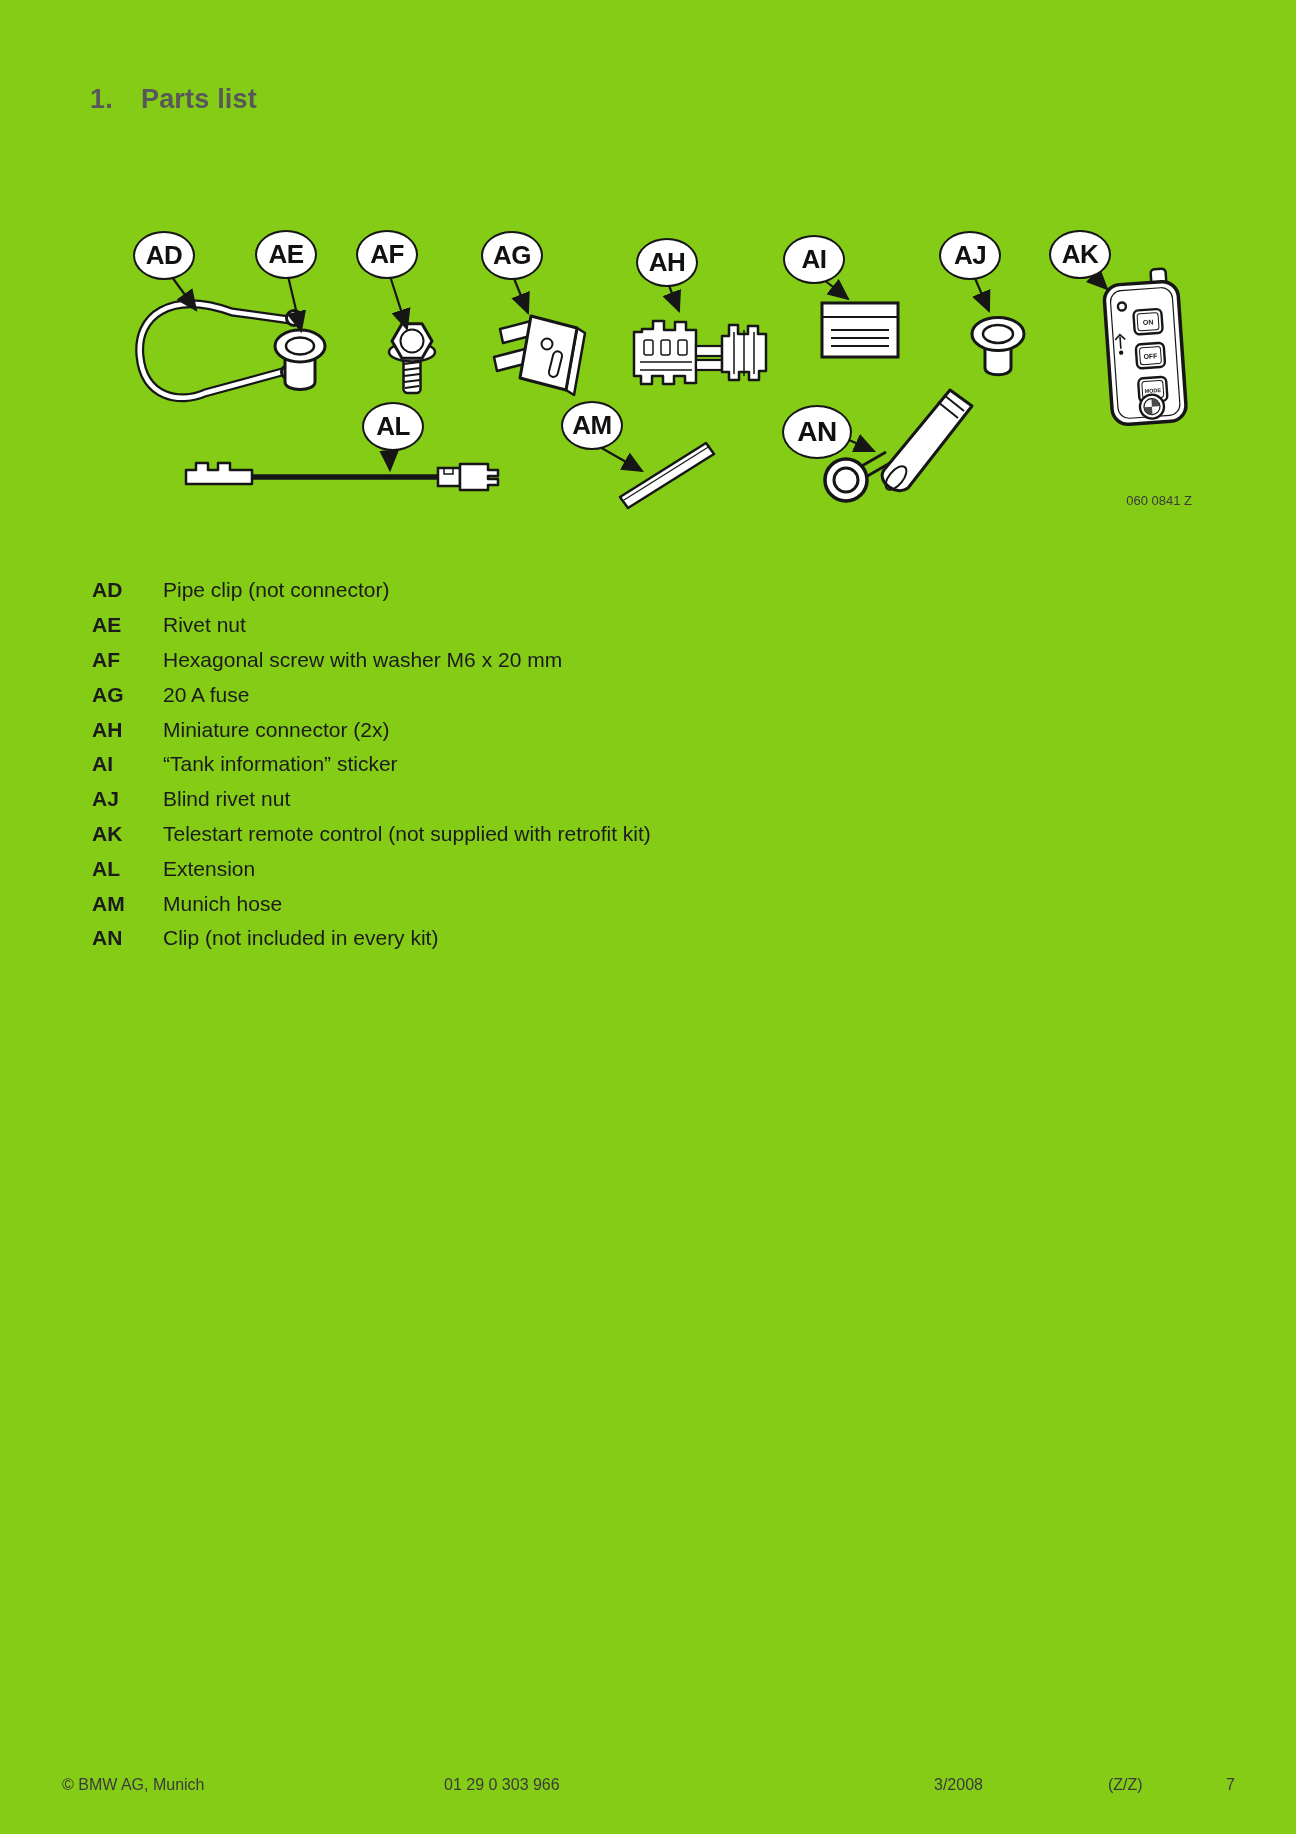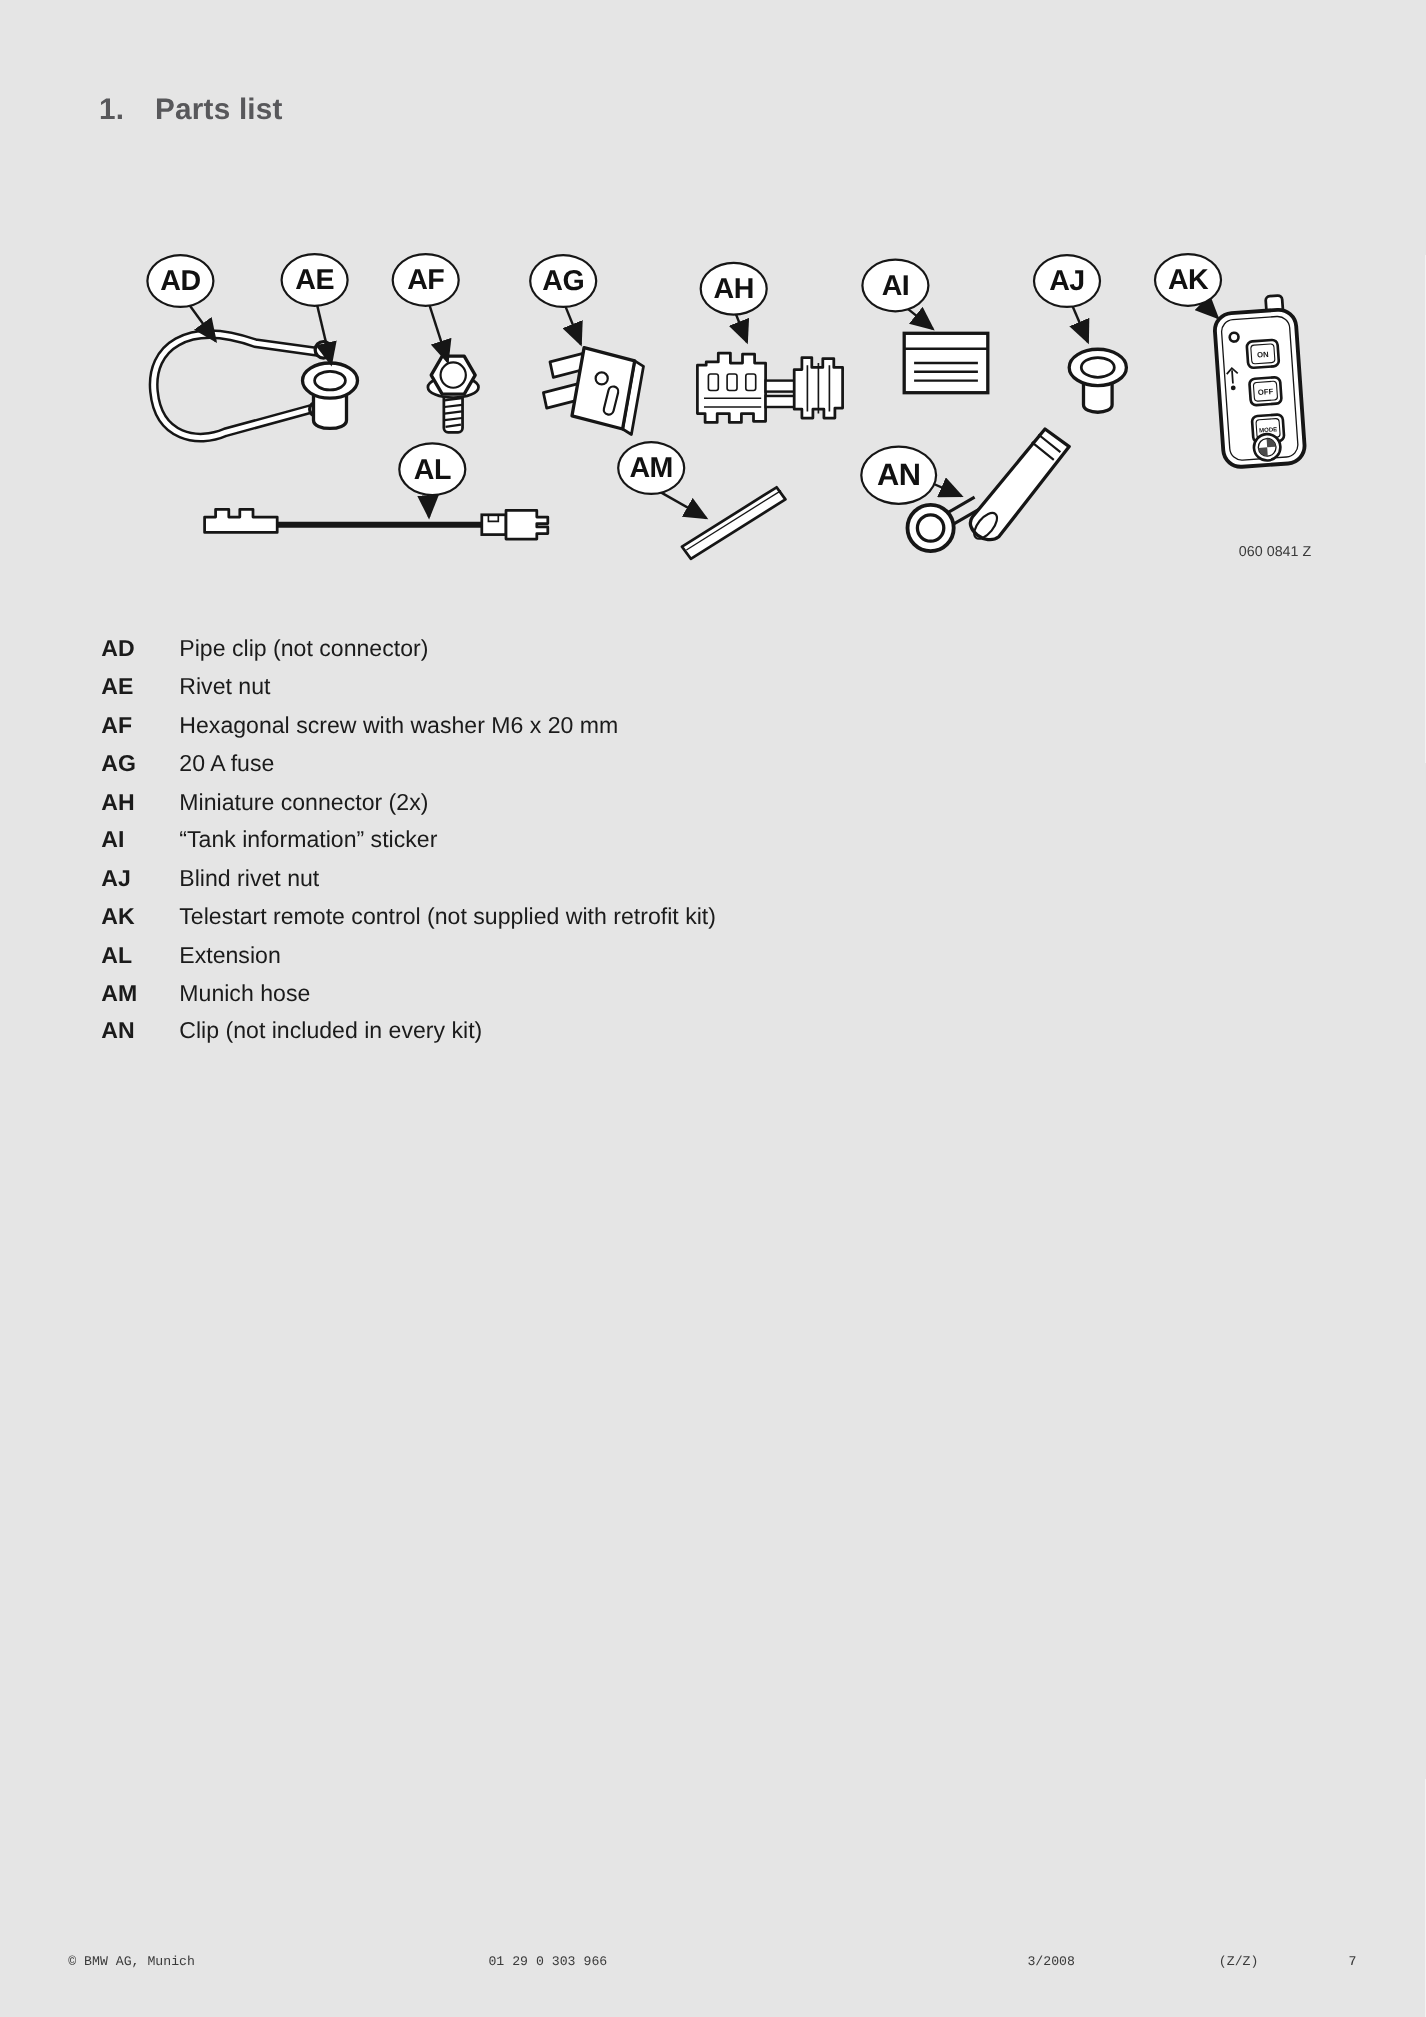"1. Parts list" .page { background: #e5e5e5 -> #84cc16 }
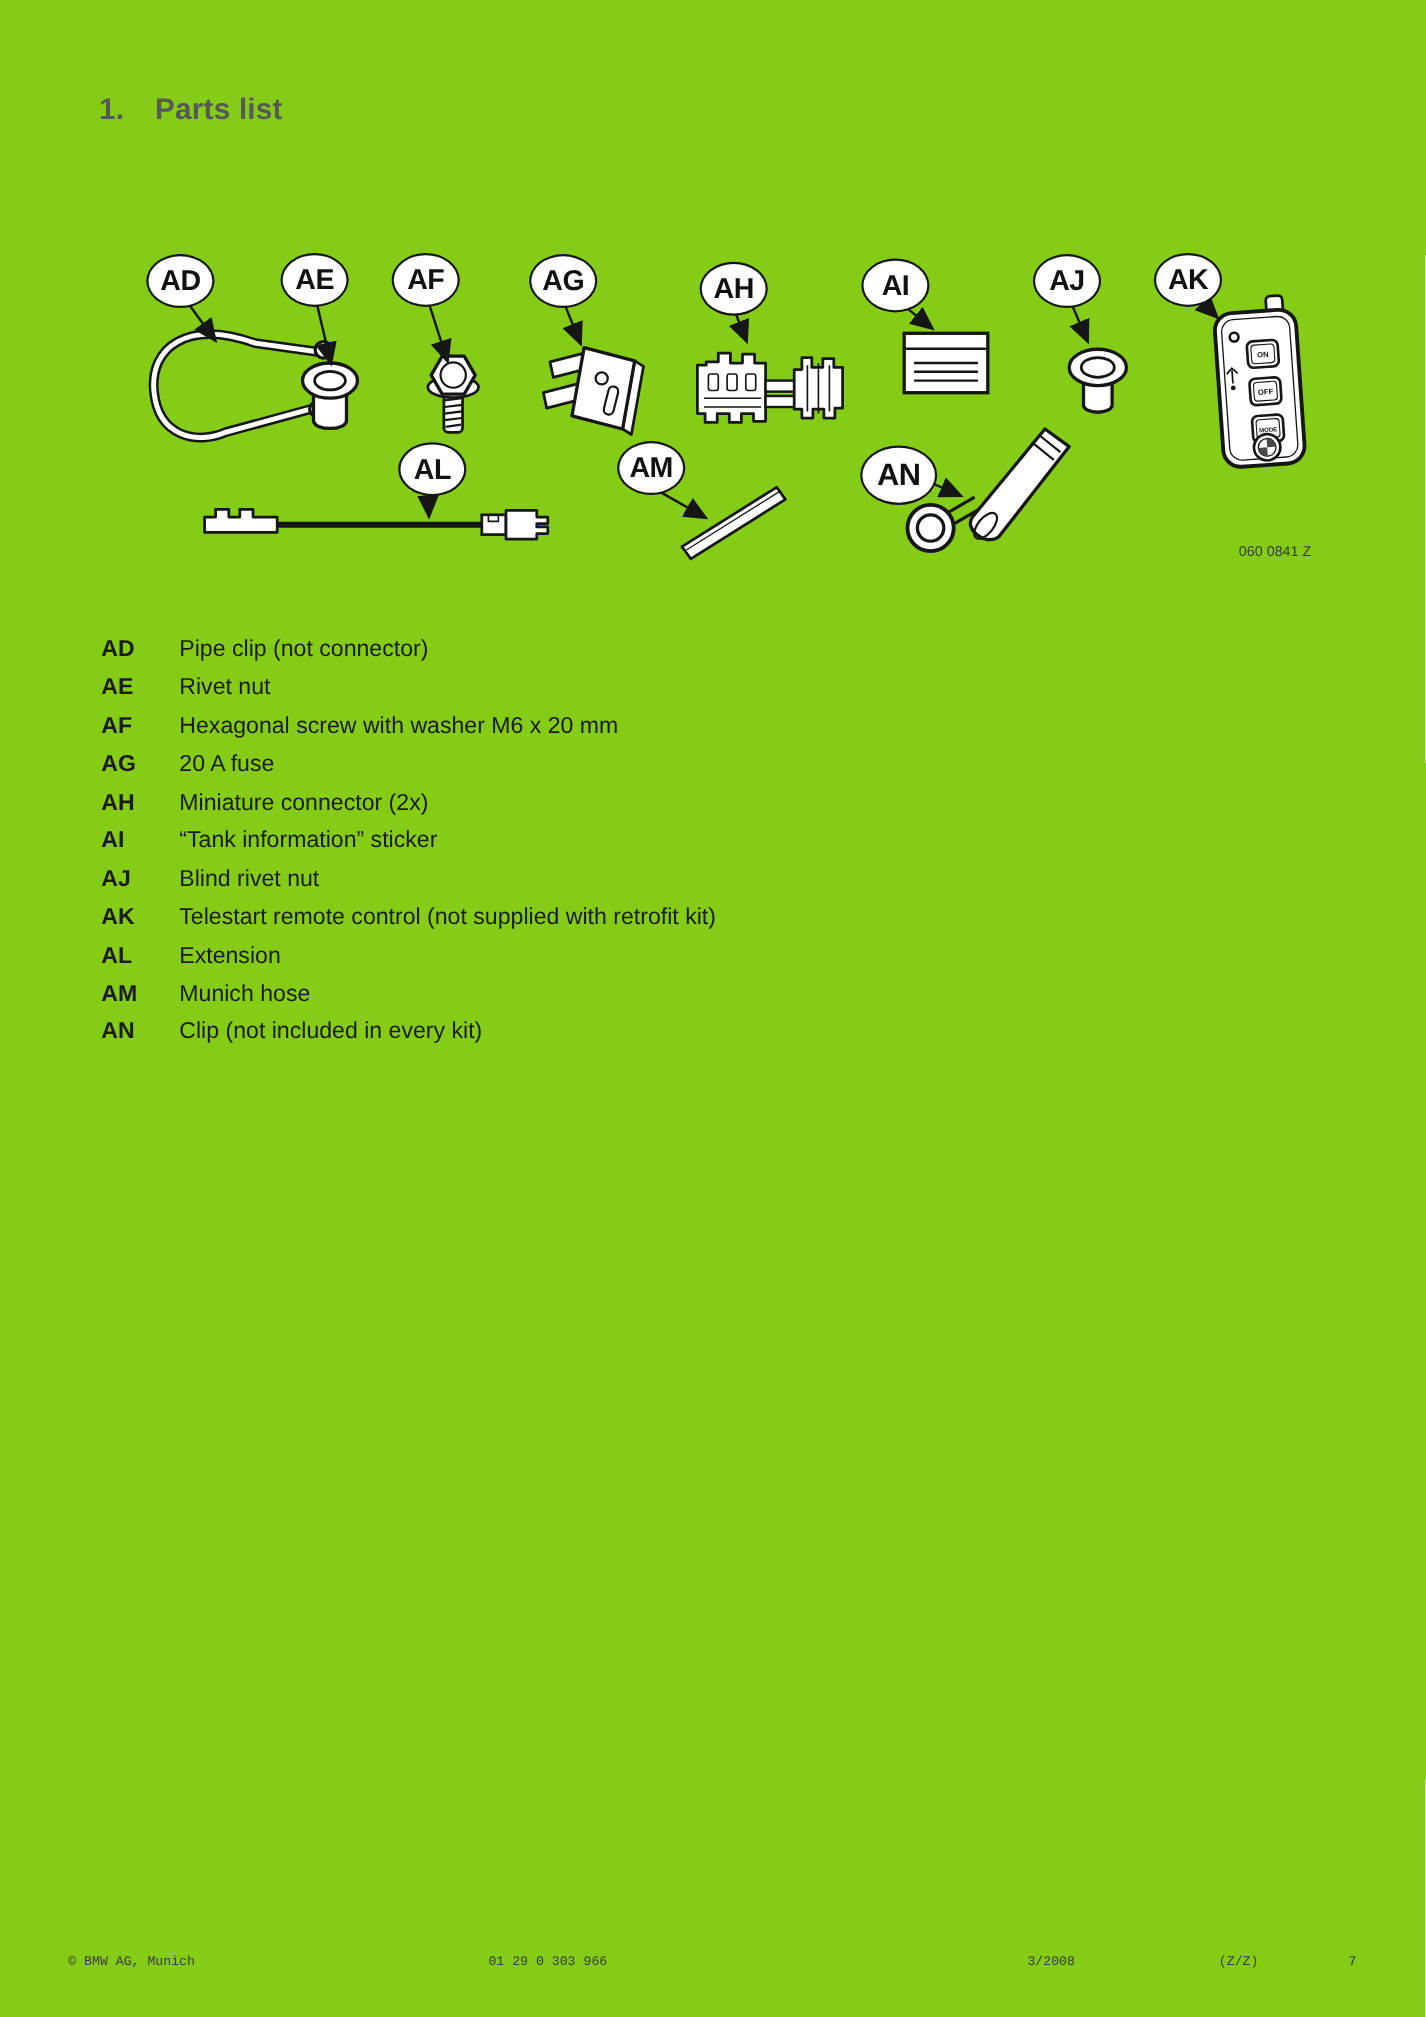"© BMW AG, Munich" .page-footer { font-family: Liberation Mono, monospace -> none; font-size: 12px -> 16px }
